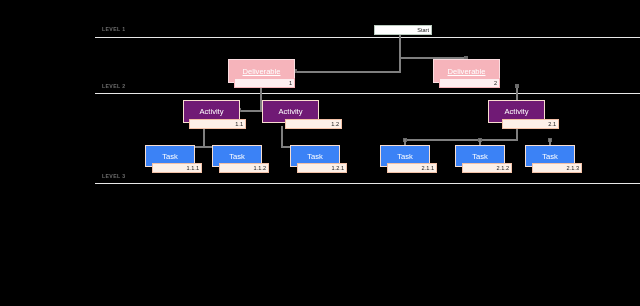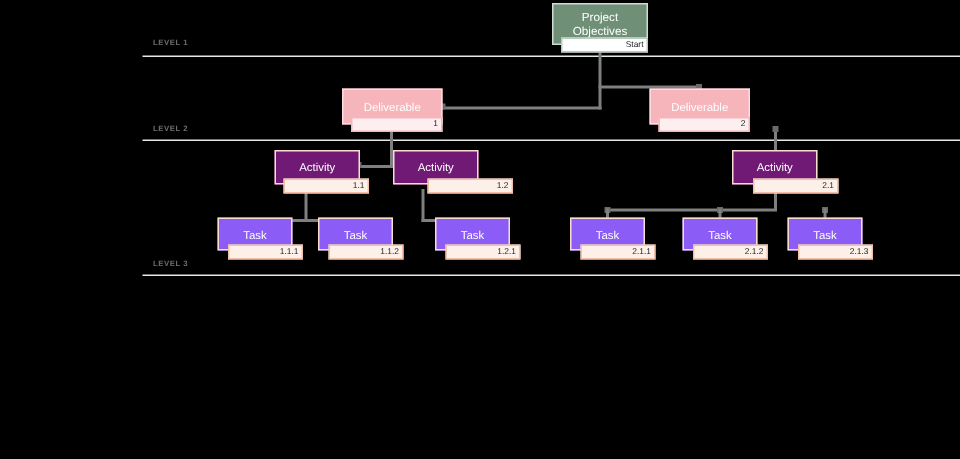"Project" div.node { html: <div> <span>Project</span> <span>Objectives</span> </div> -> none }
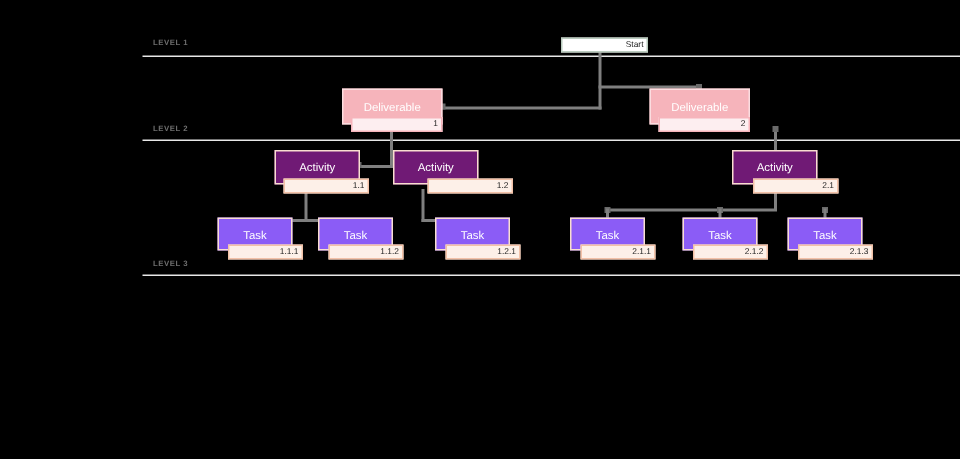"Deliverable" .node-deliv { text-decoration: none -> underline }
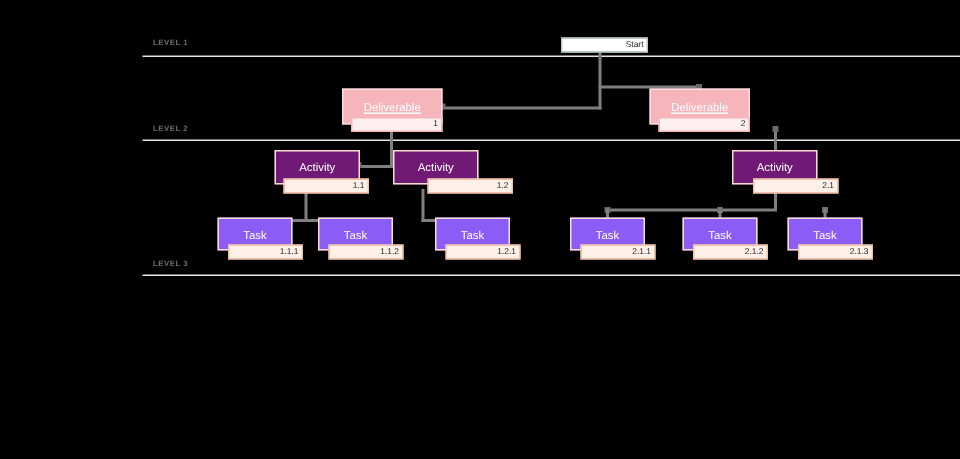"Task" .node-task { background: #8b5cf6 -> #3b82f6 }
